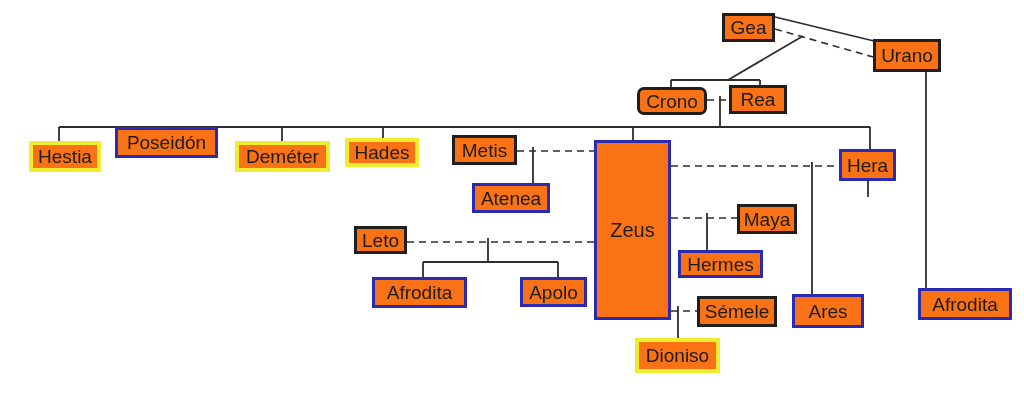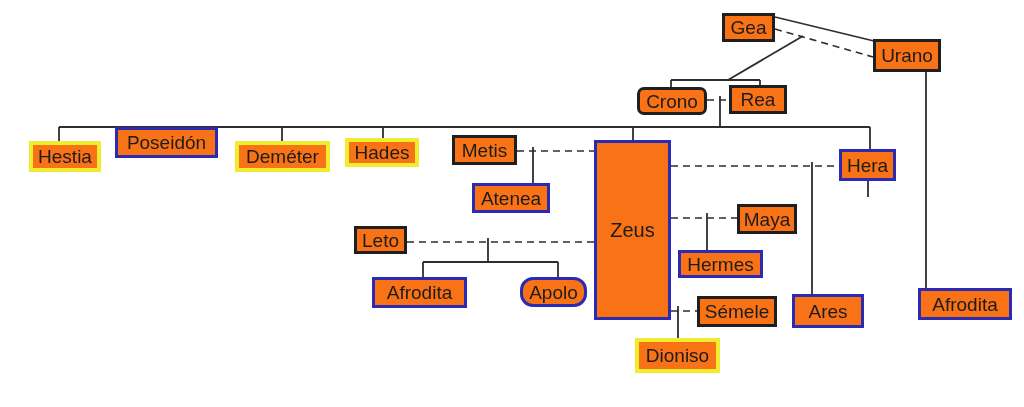"Apolo" div.node { border-radius: 13px -> none }
